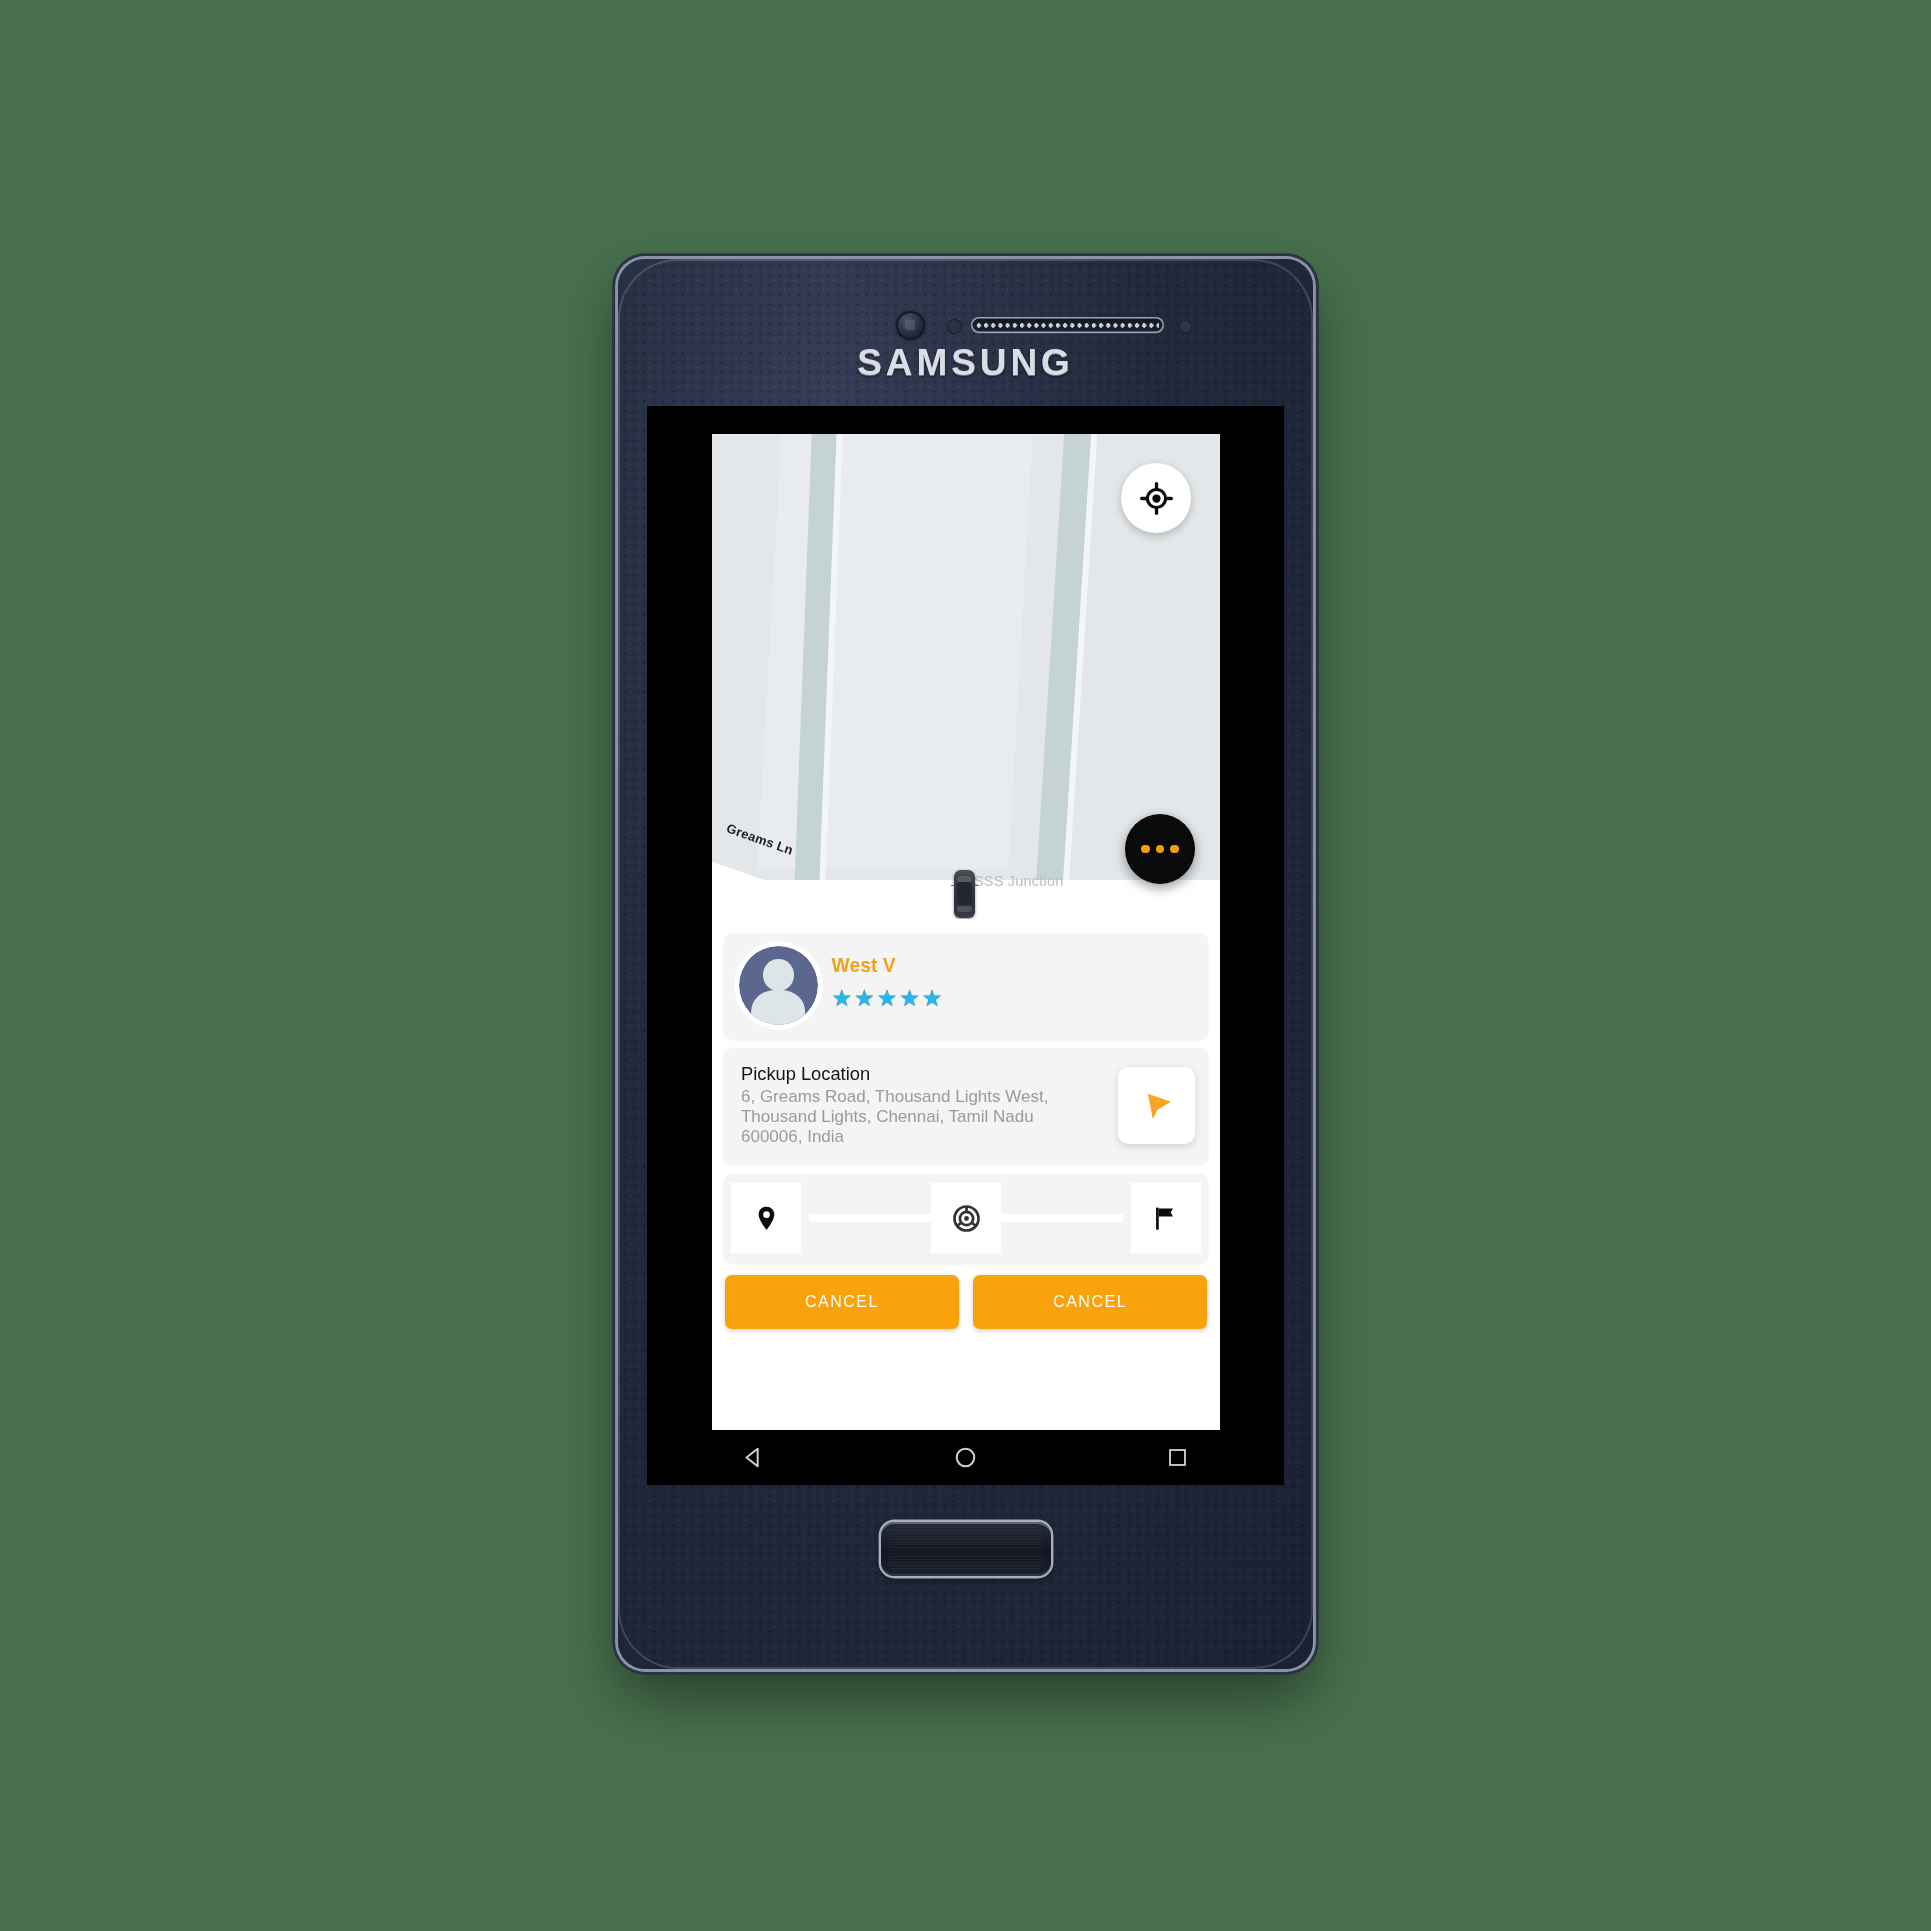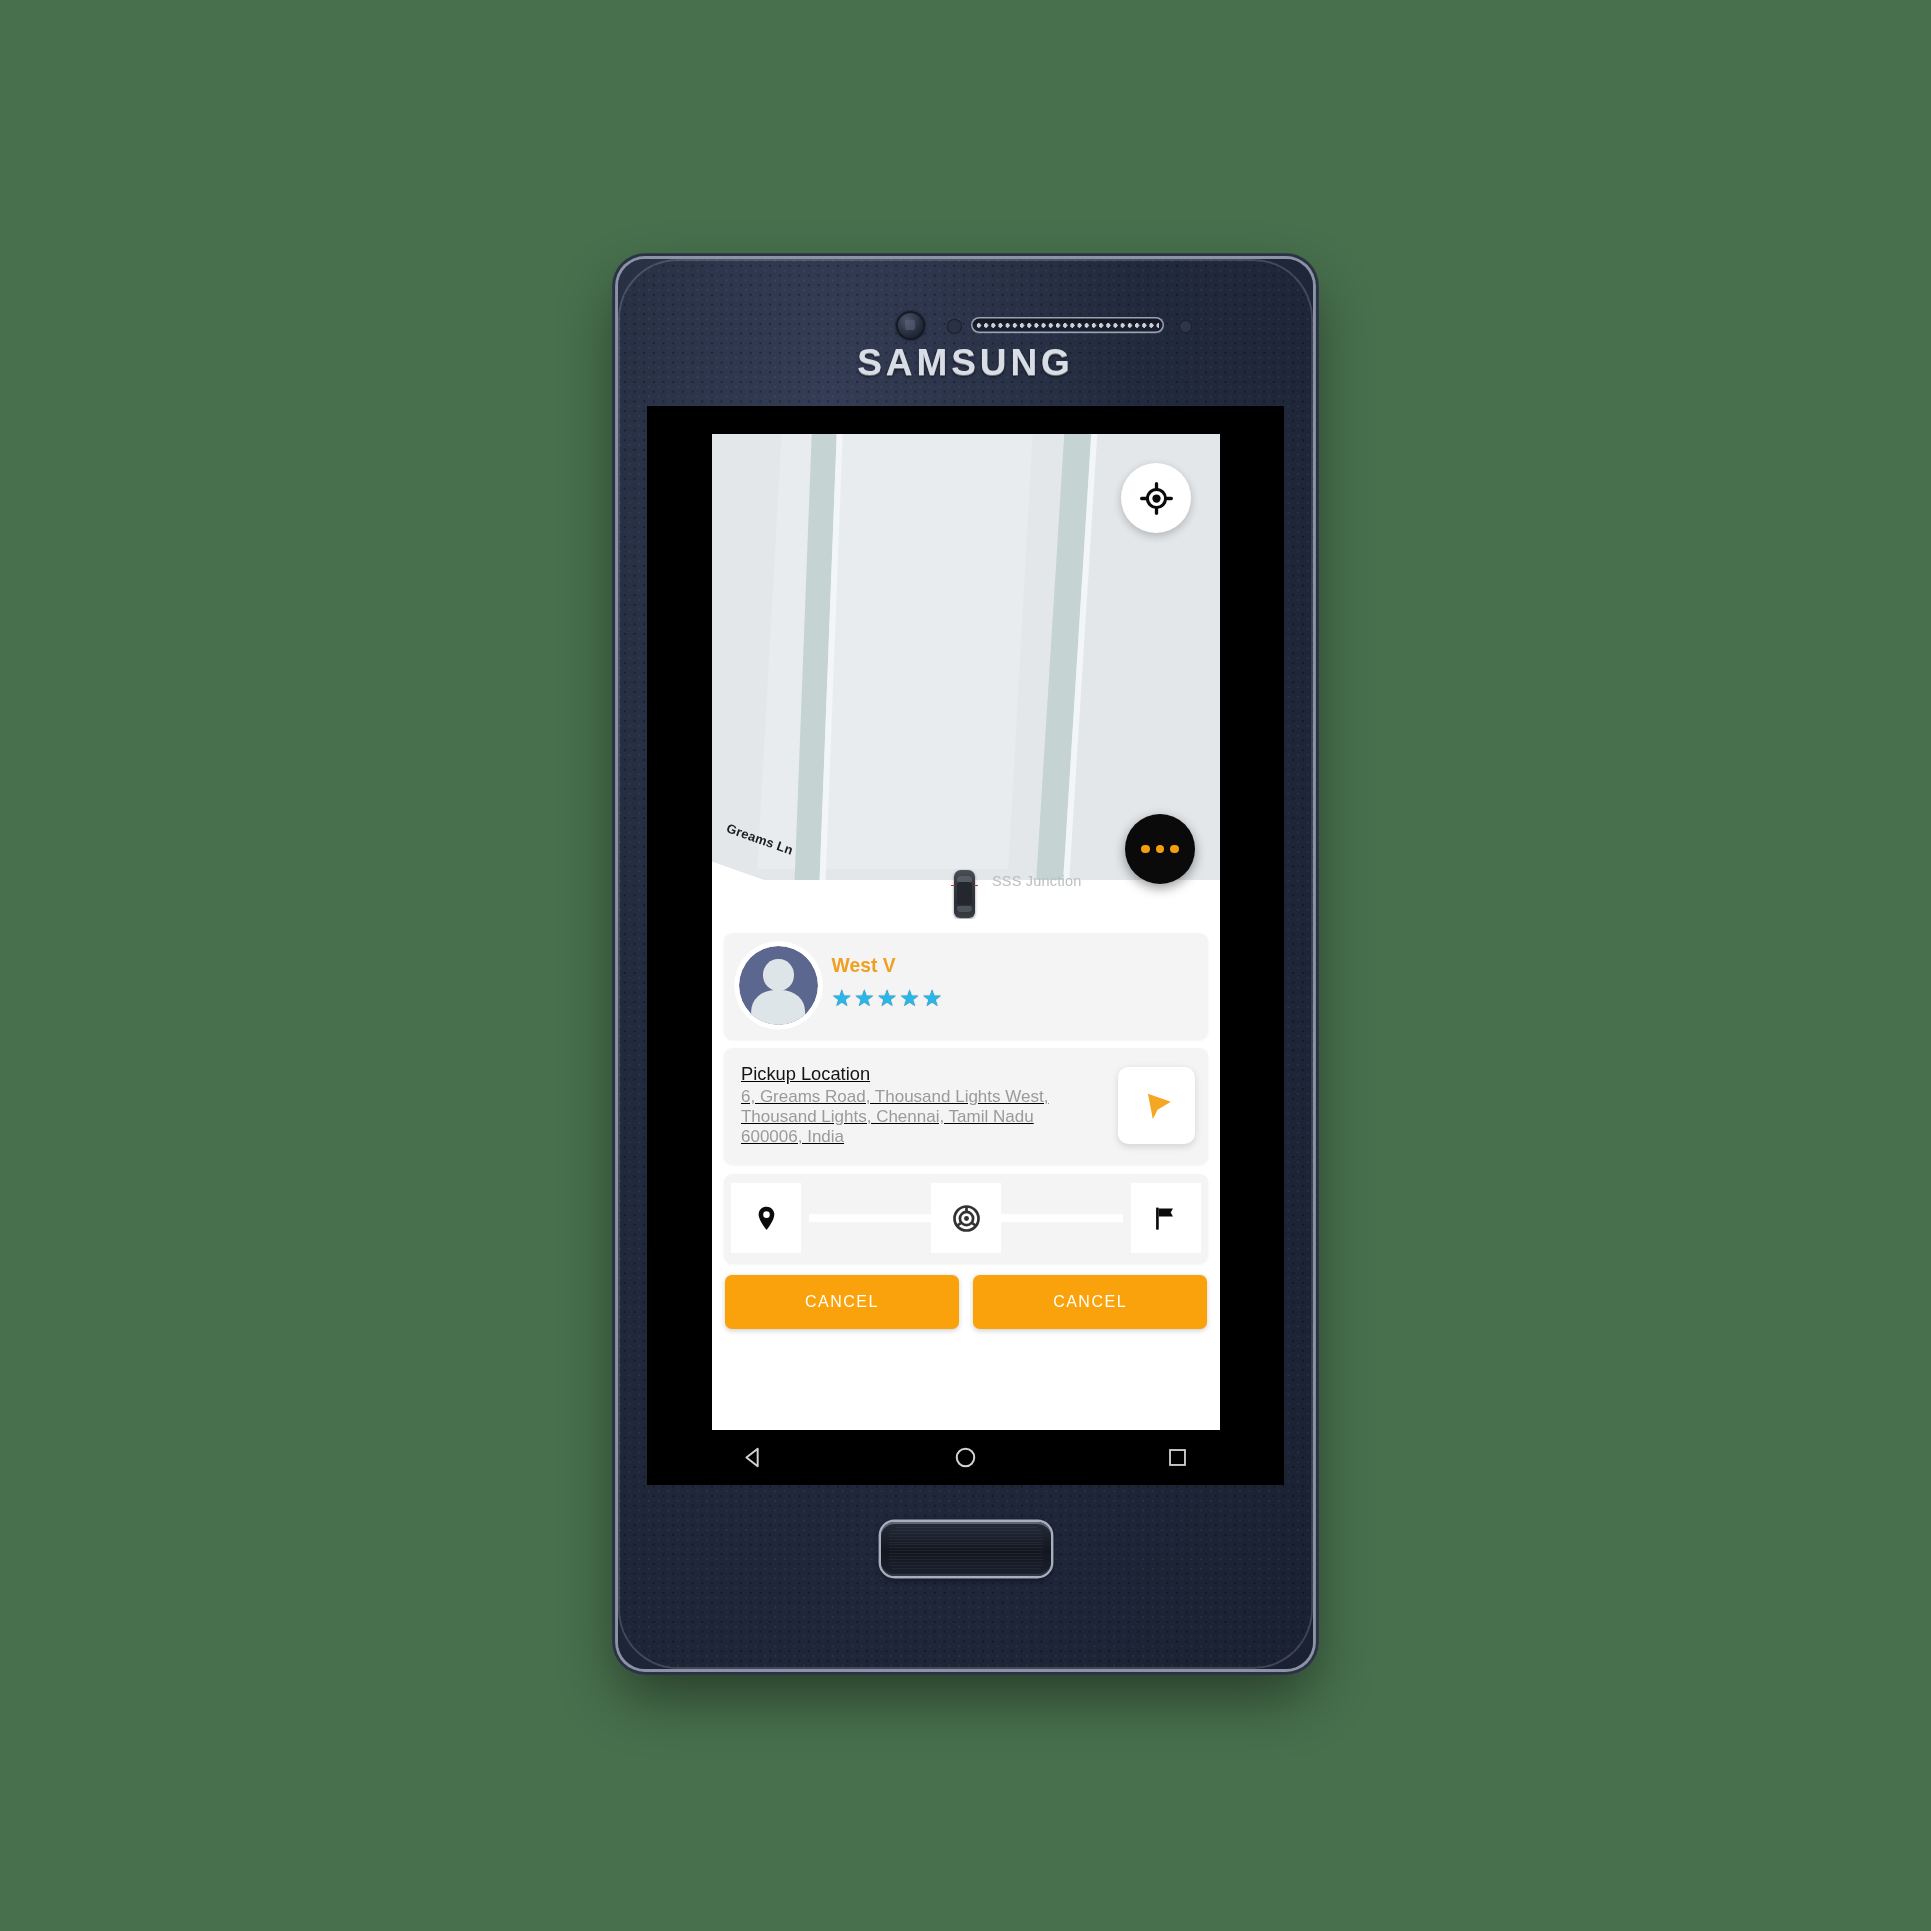"SSS Junction" .junction-label { left: 280px -> 262px }
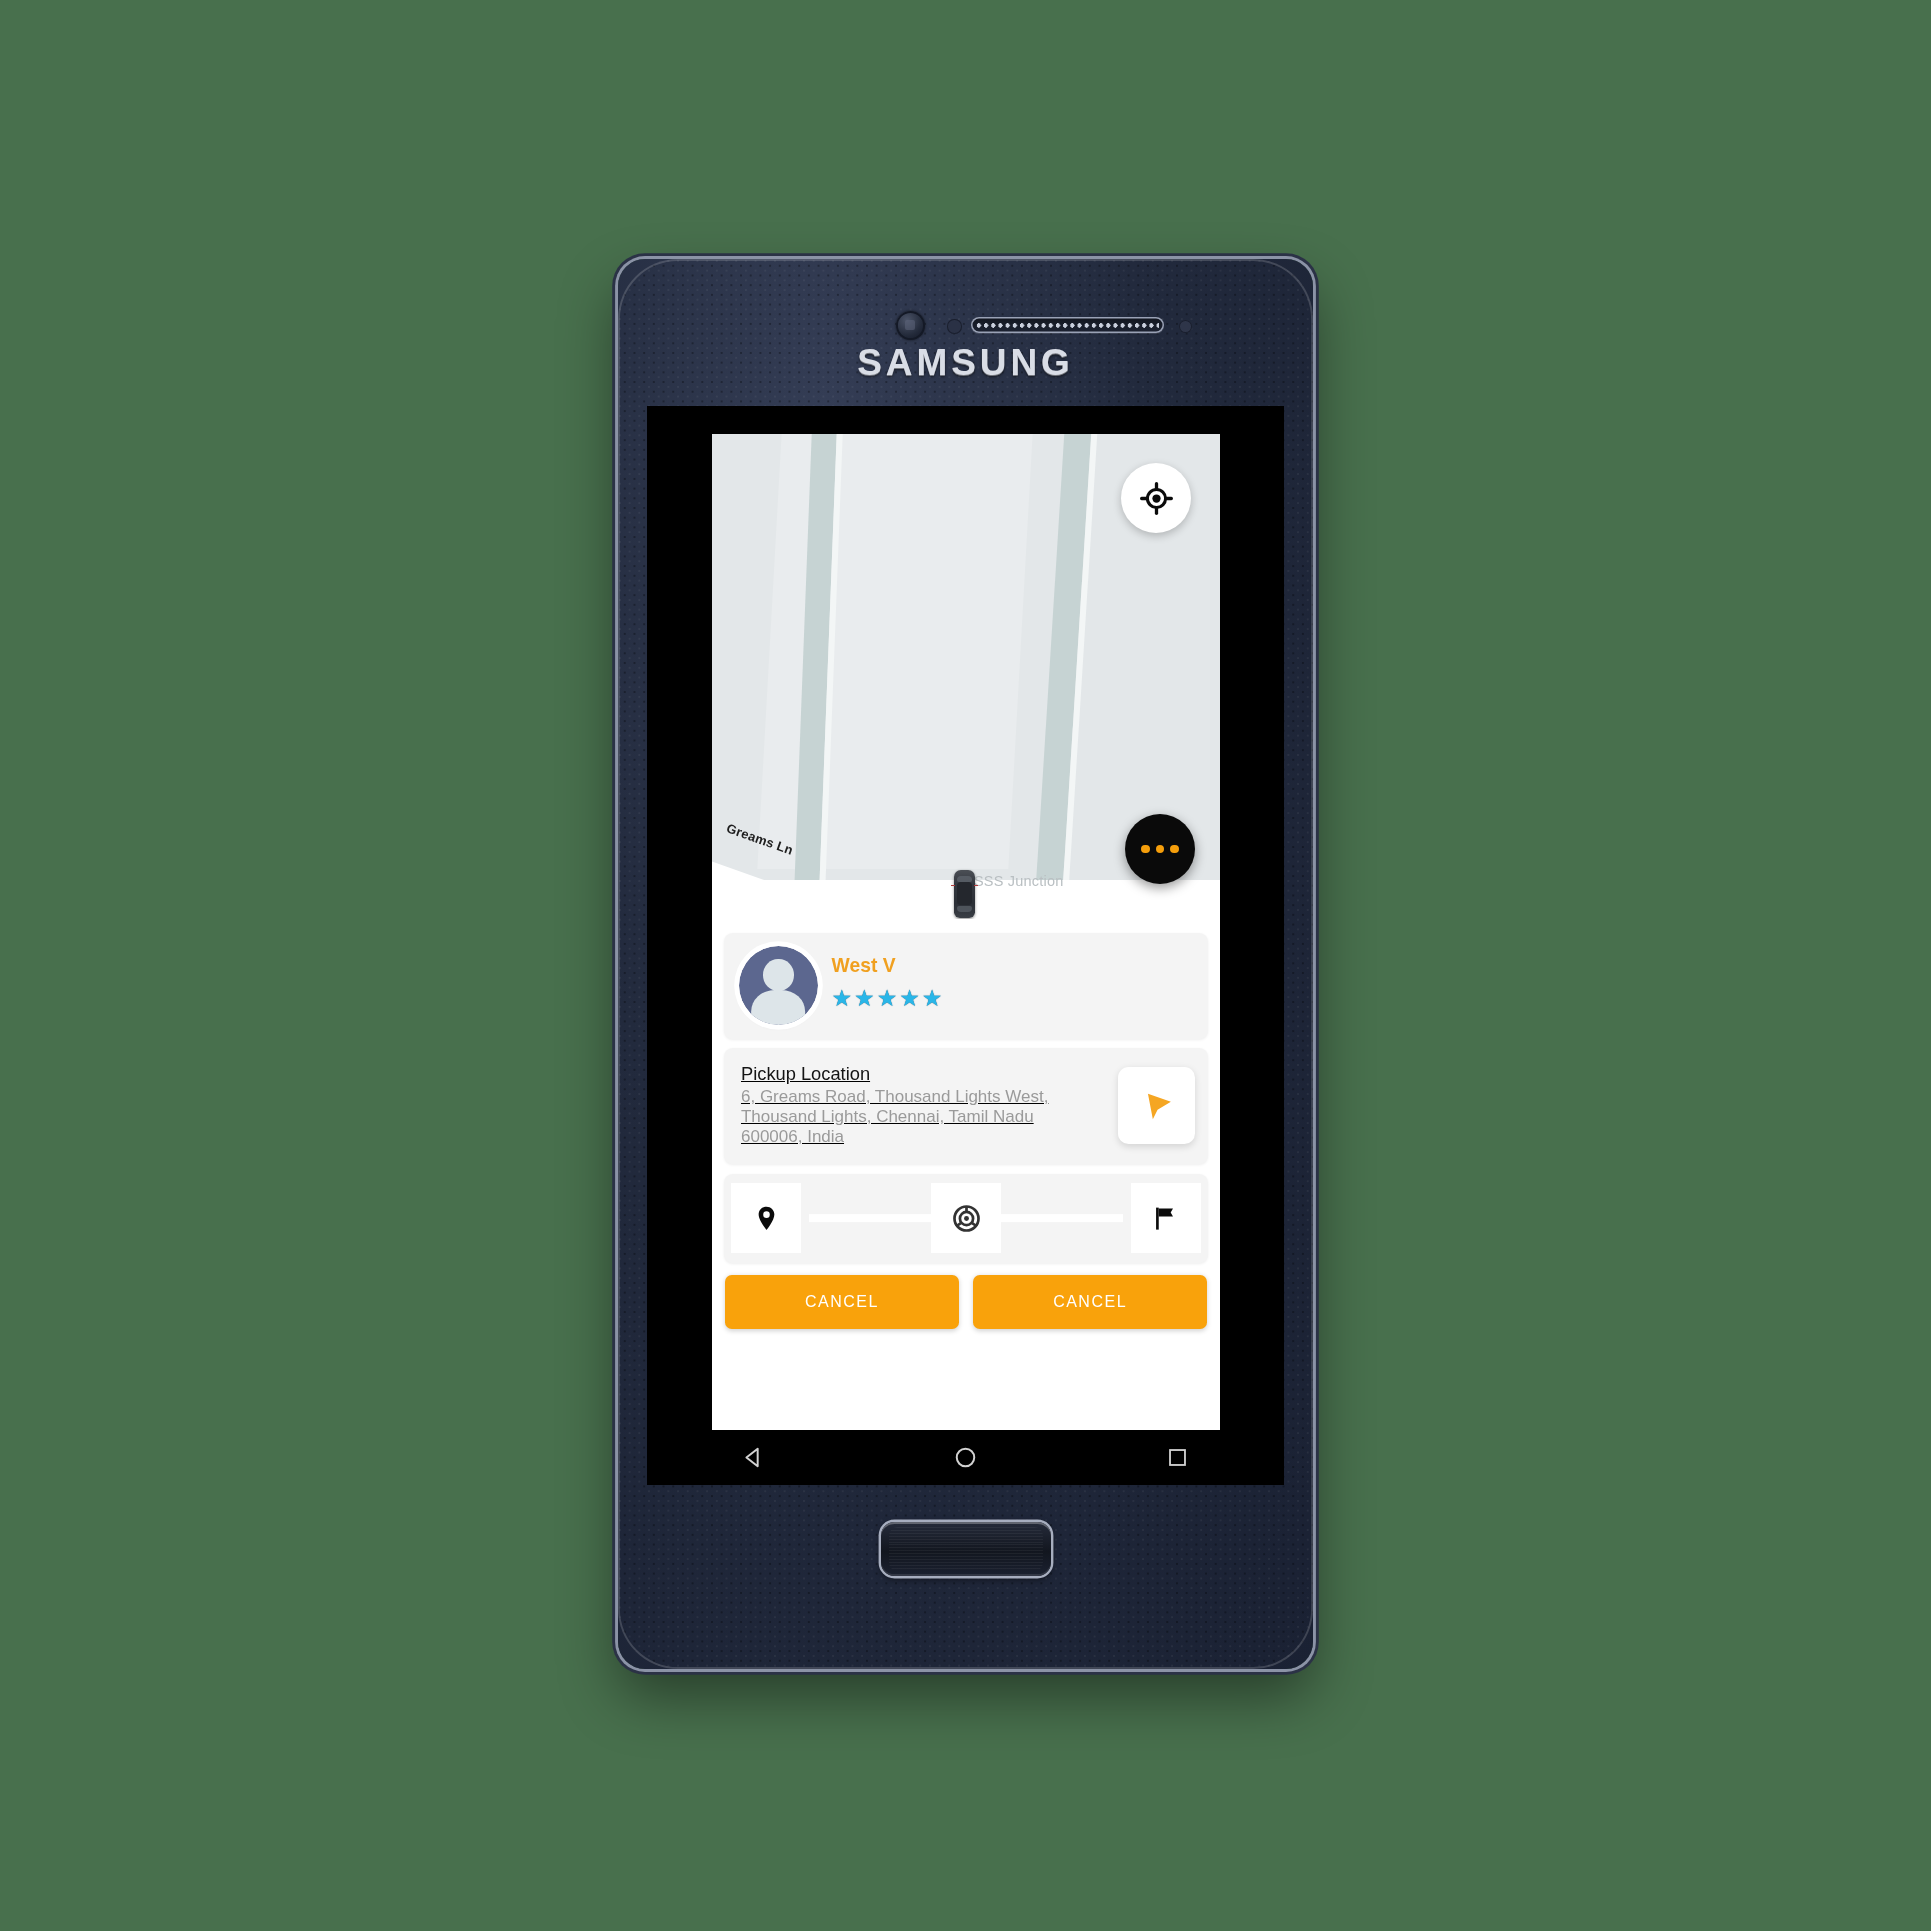"Pickup Location" .pickup-card { text-decoration: underline -> none }
